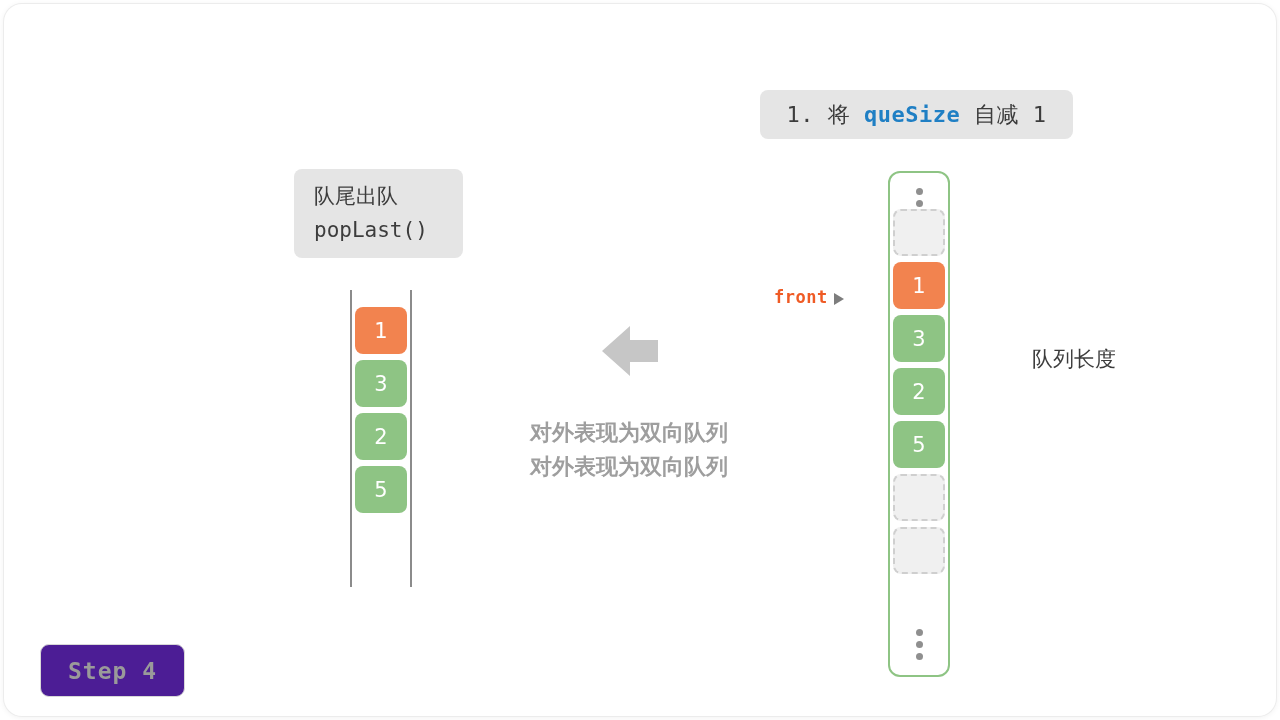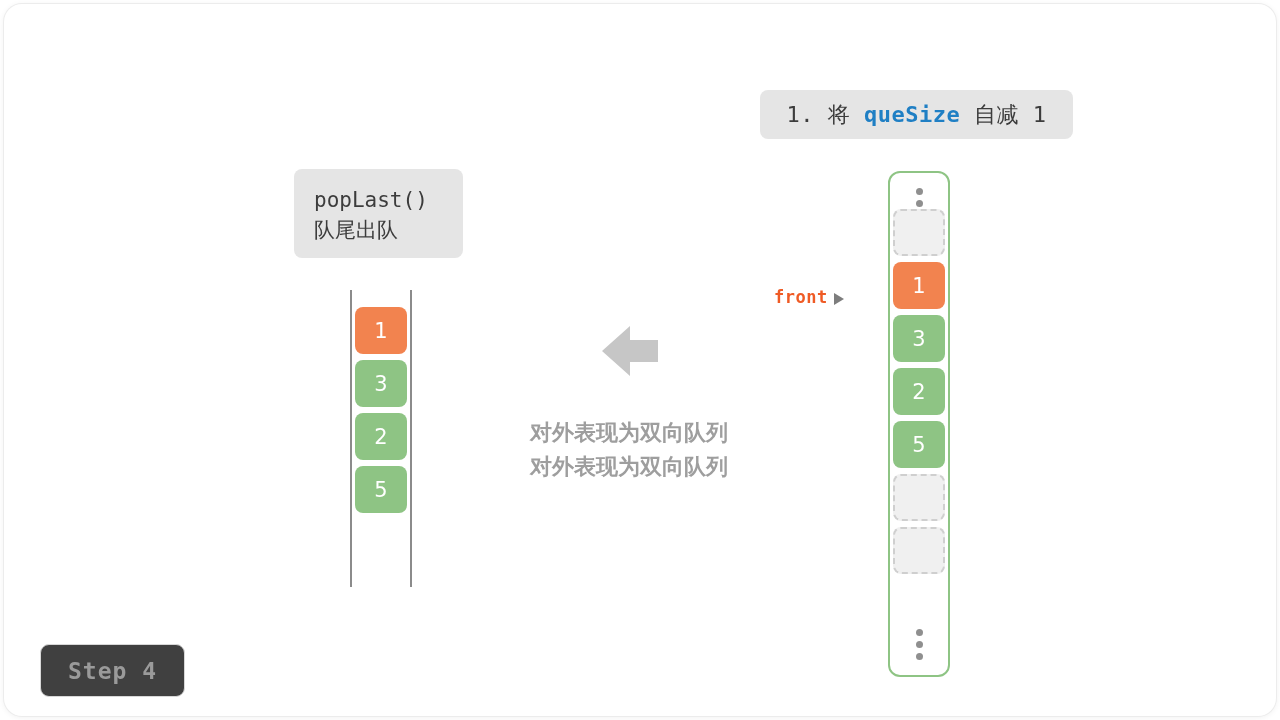"popLast()" div.line { order: before "队尾出队" -> after "队尾出队" }
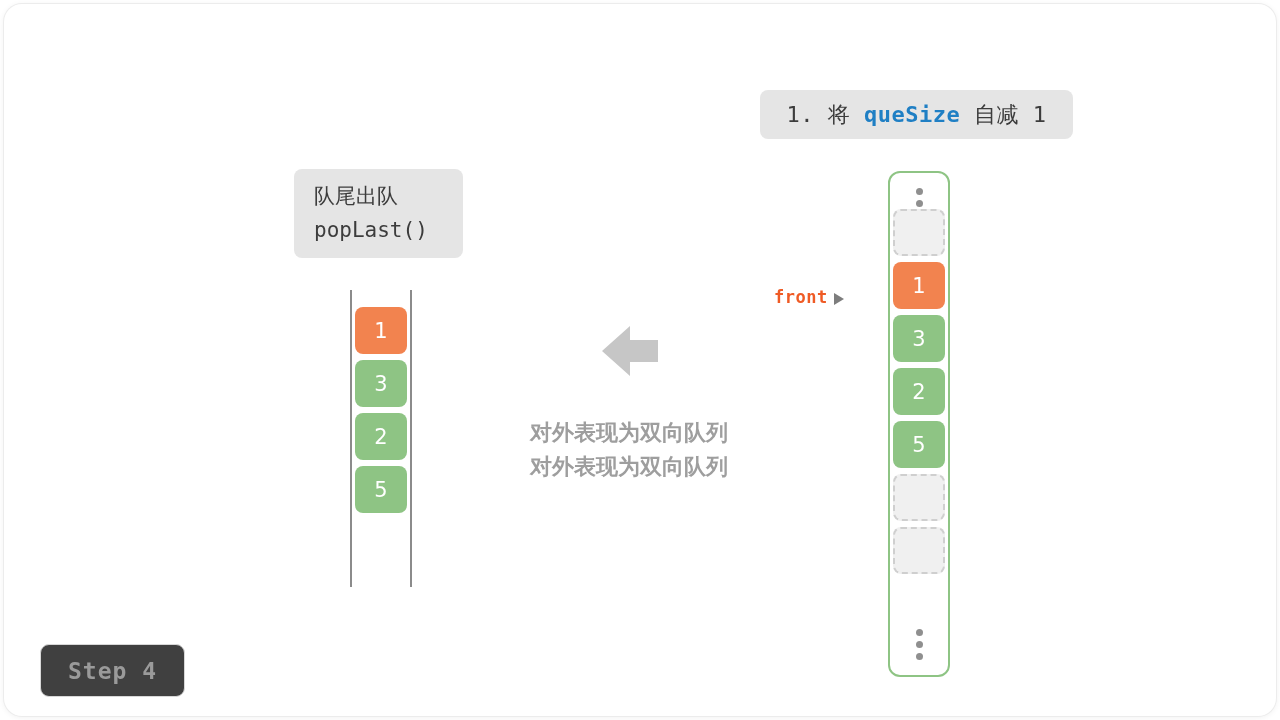"队列长度" div.l1 { html: none -> <div>队列长度</div> }
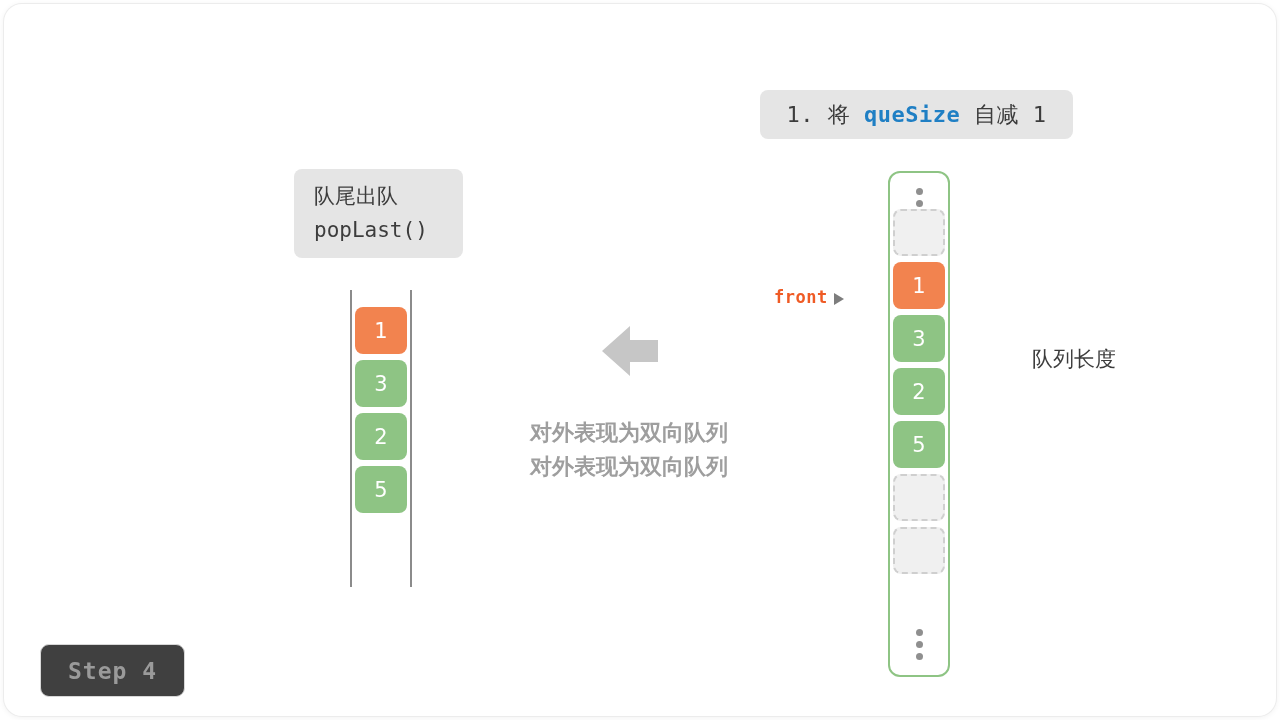"Step 4" #step-badge { background: #404040 -> #4c1d95 }
